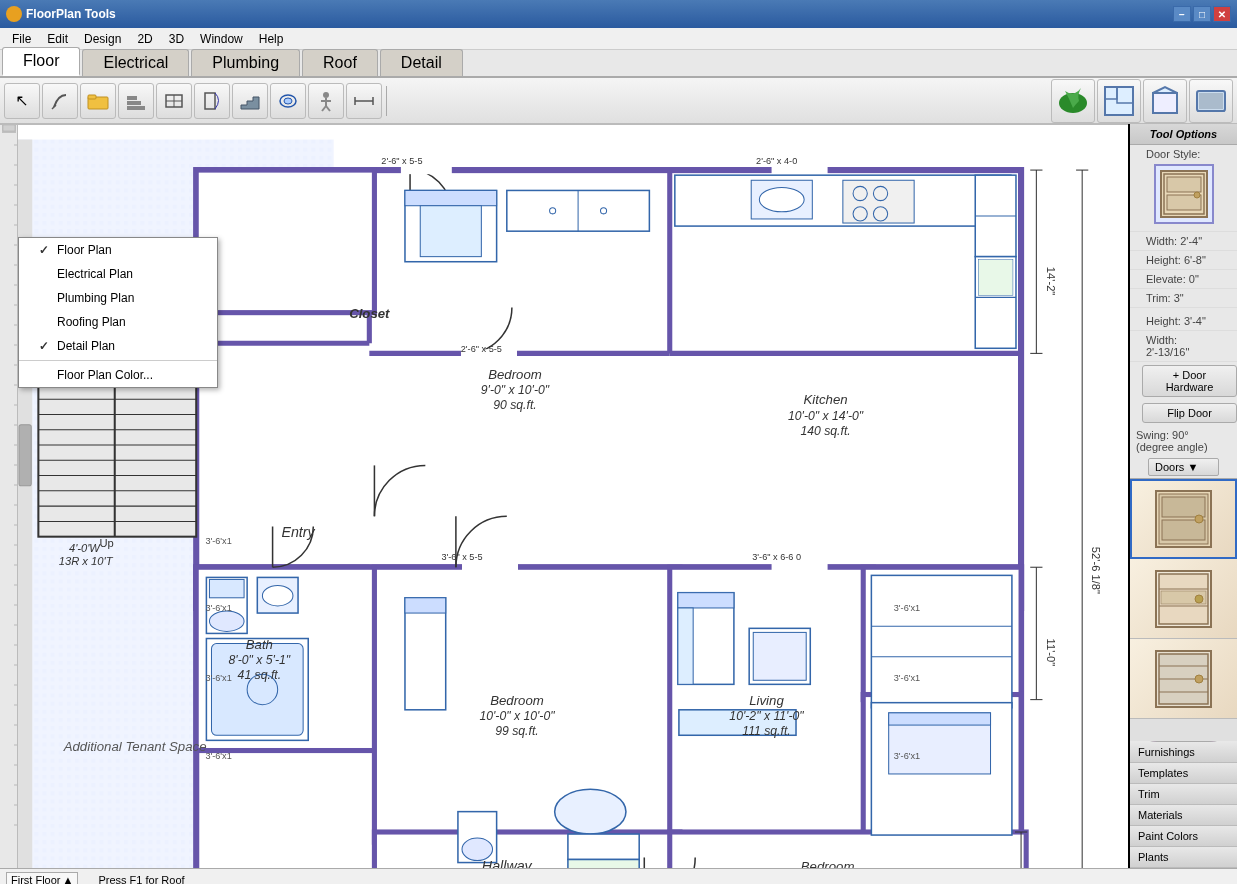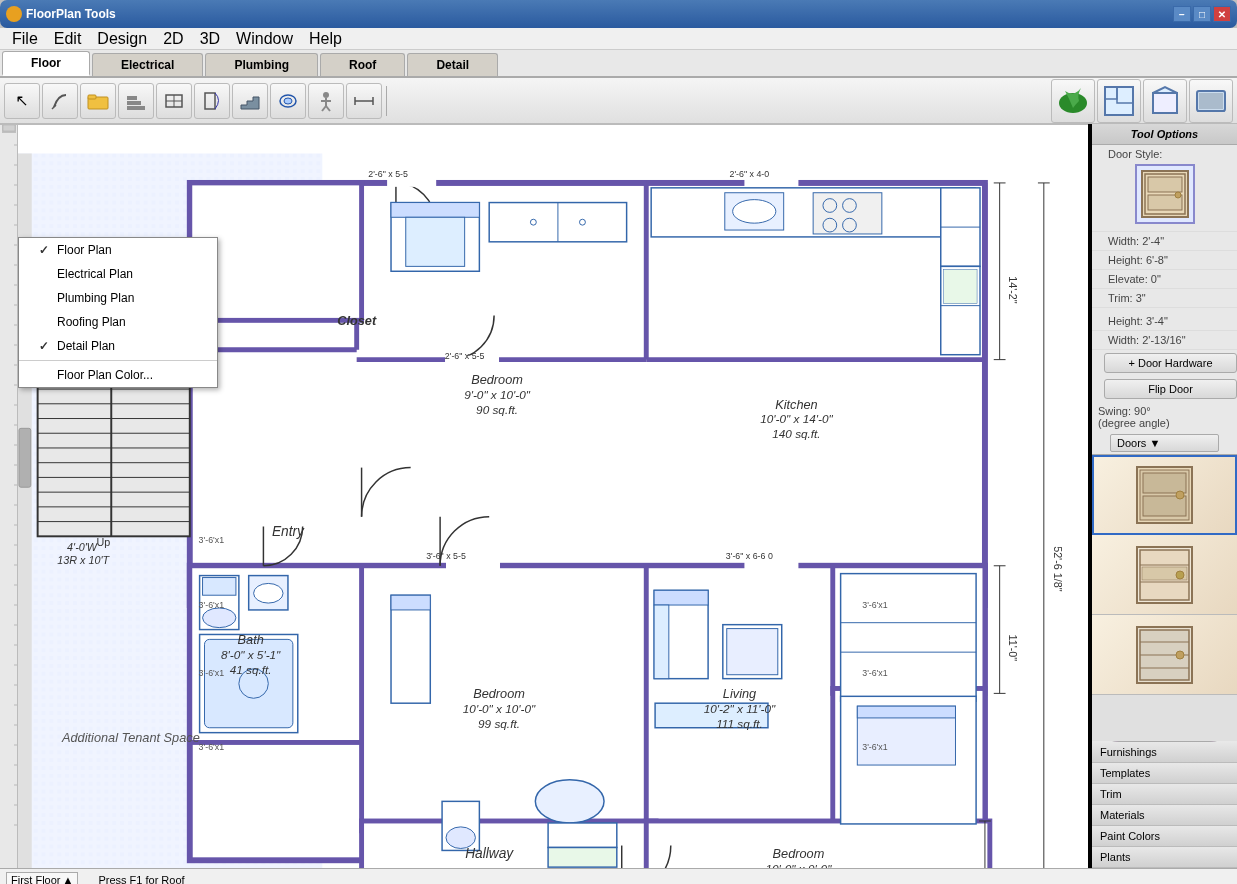"FloorPlan Tools" #titlebar { border-radius: 7px -> none }
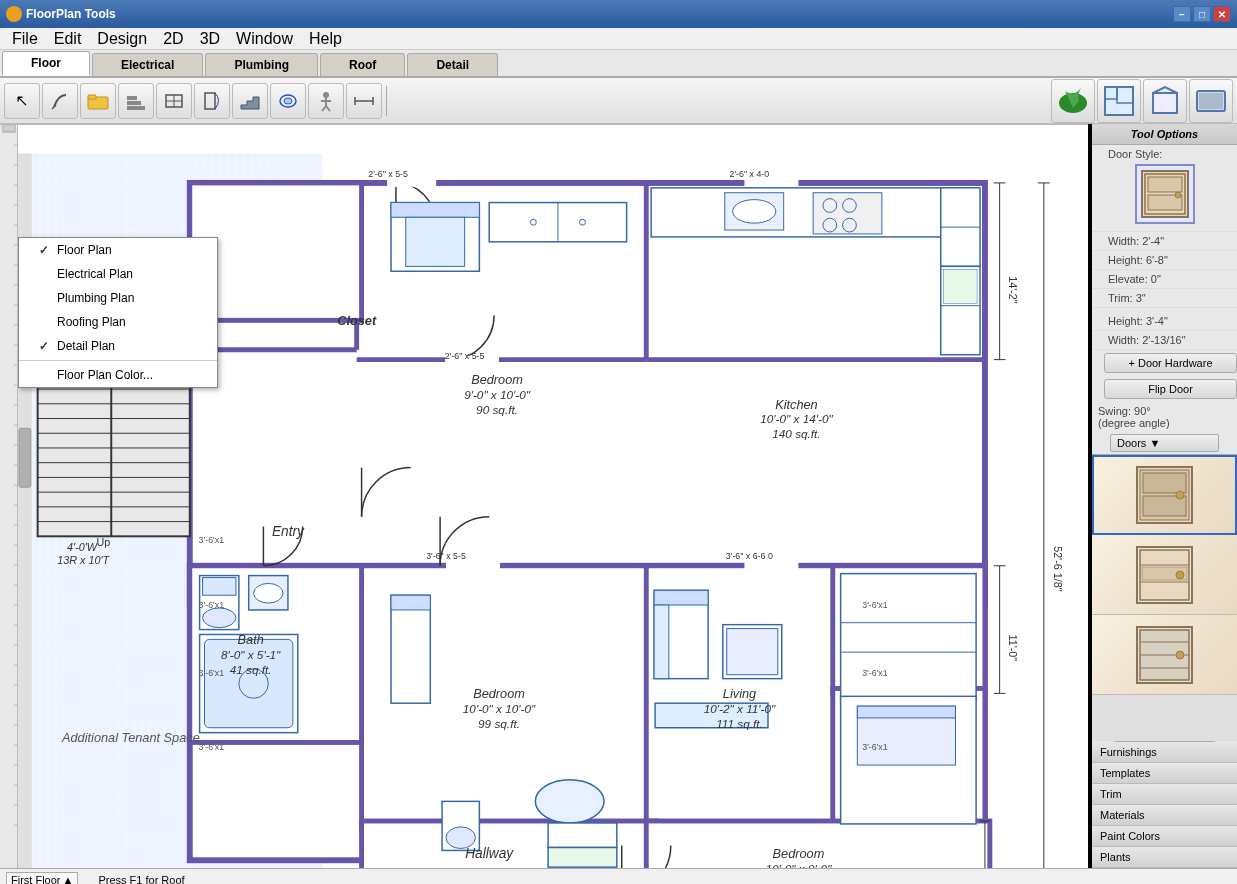"File" #menubar { font-size: 16px -> 12px }
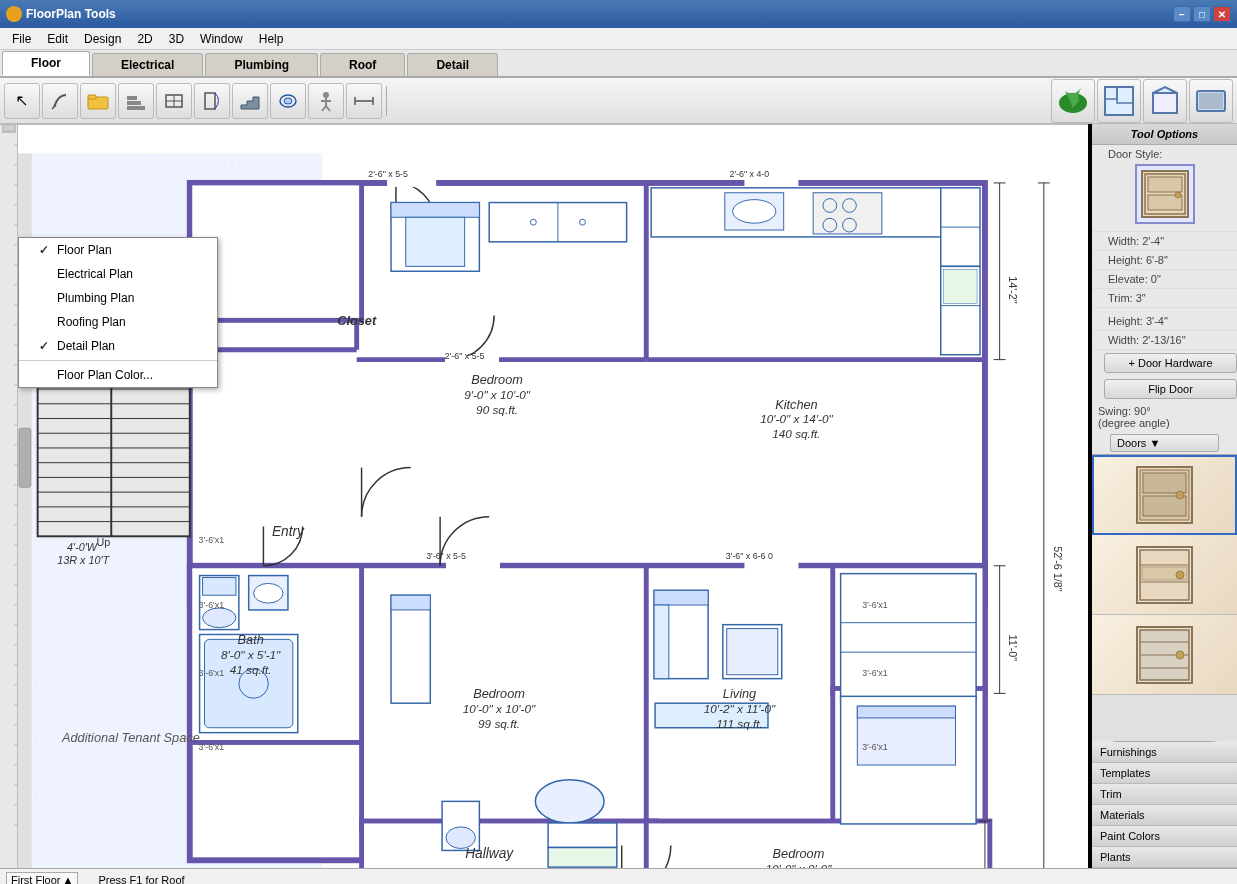"Floor" .tab { font-size: 12px -> 16px; font-weight: bold -> normal; padding: 4px 28px -> 4px 20px }
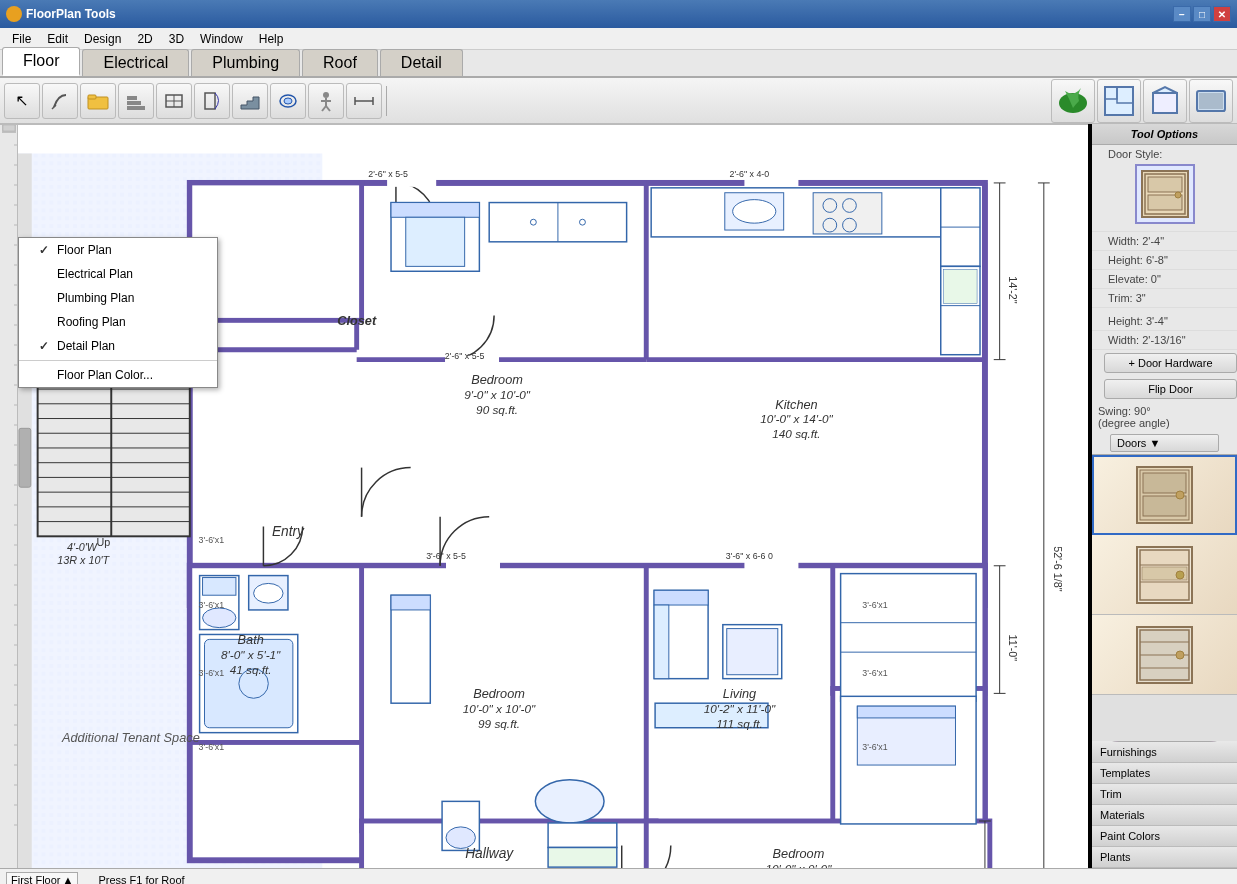"Tool Options" #right-panel { border-left: 4px solid #000000 -> 2px solid #000000; width: 149px -> 109px }
